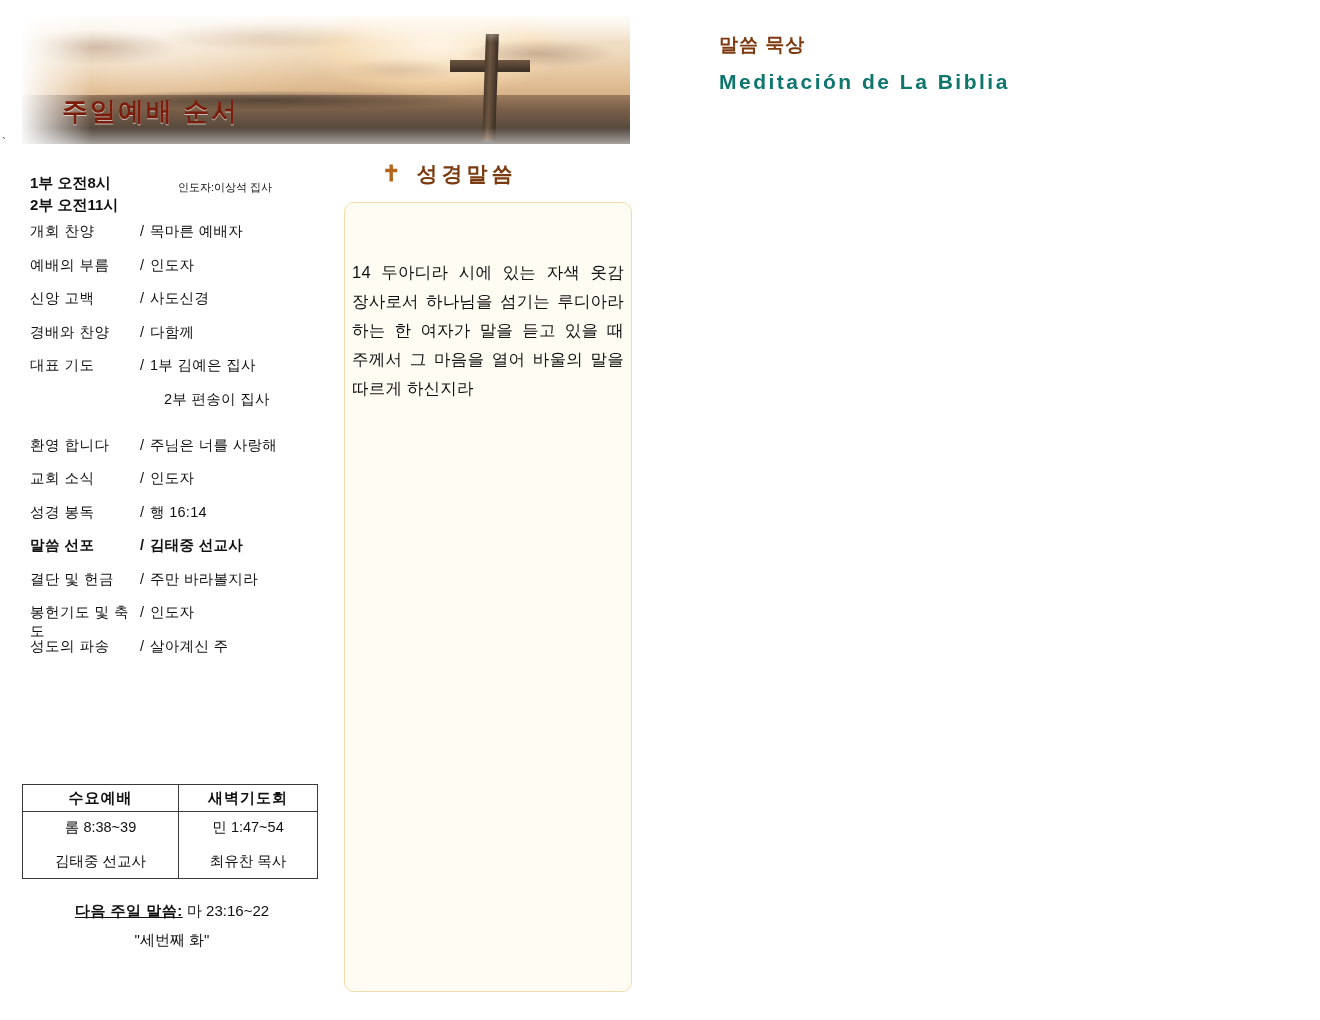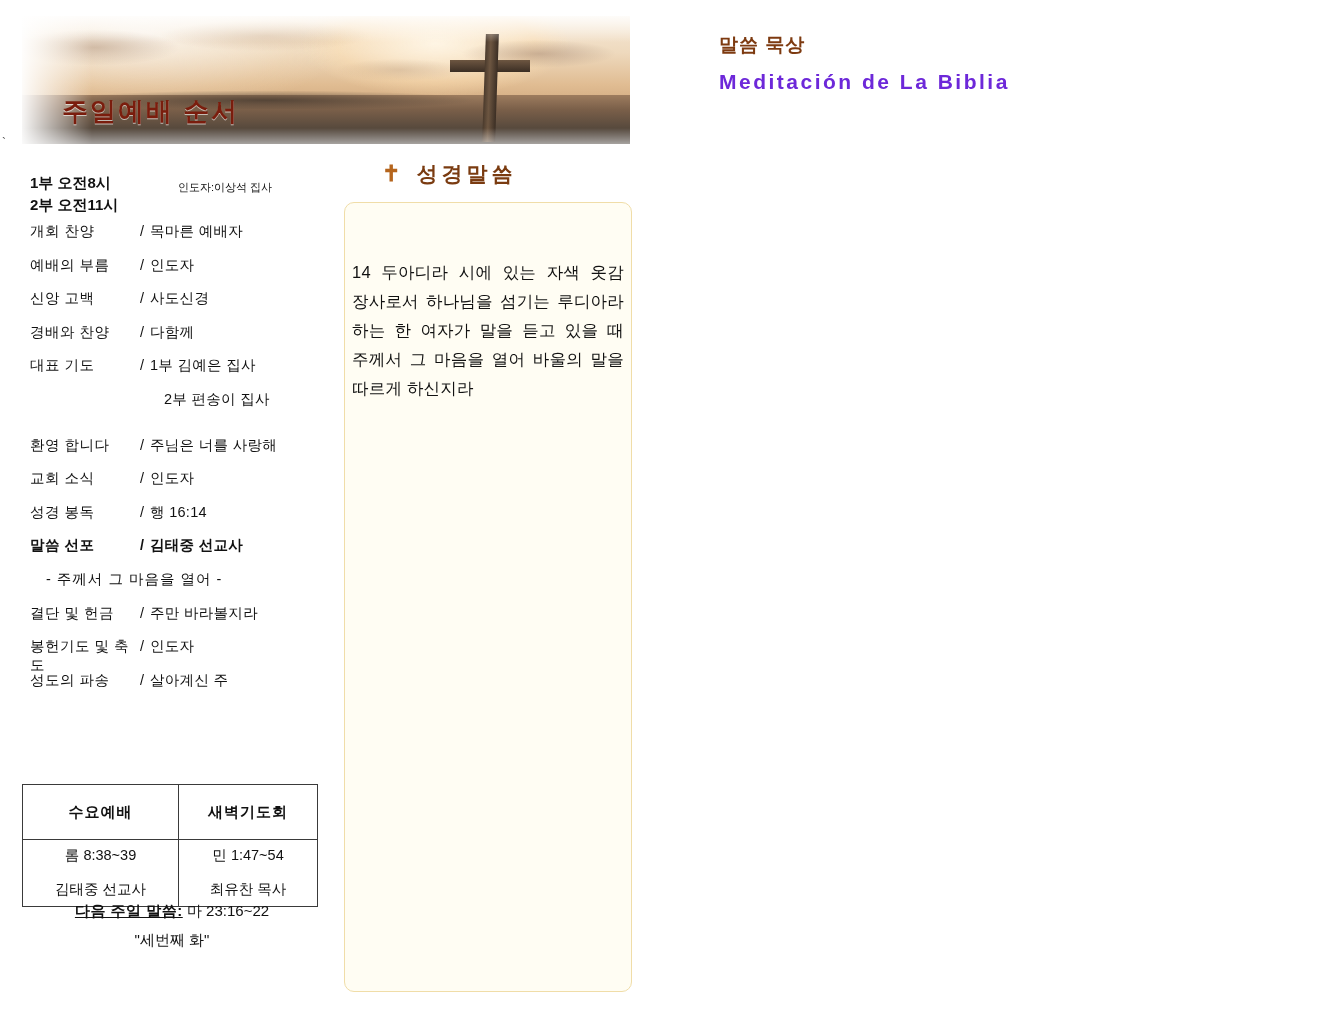"Meditación de La Biblia" .meditation-header .line2 { color: #6d28d9 -> #0f766e }
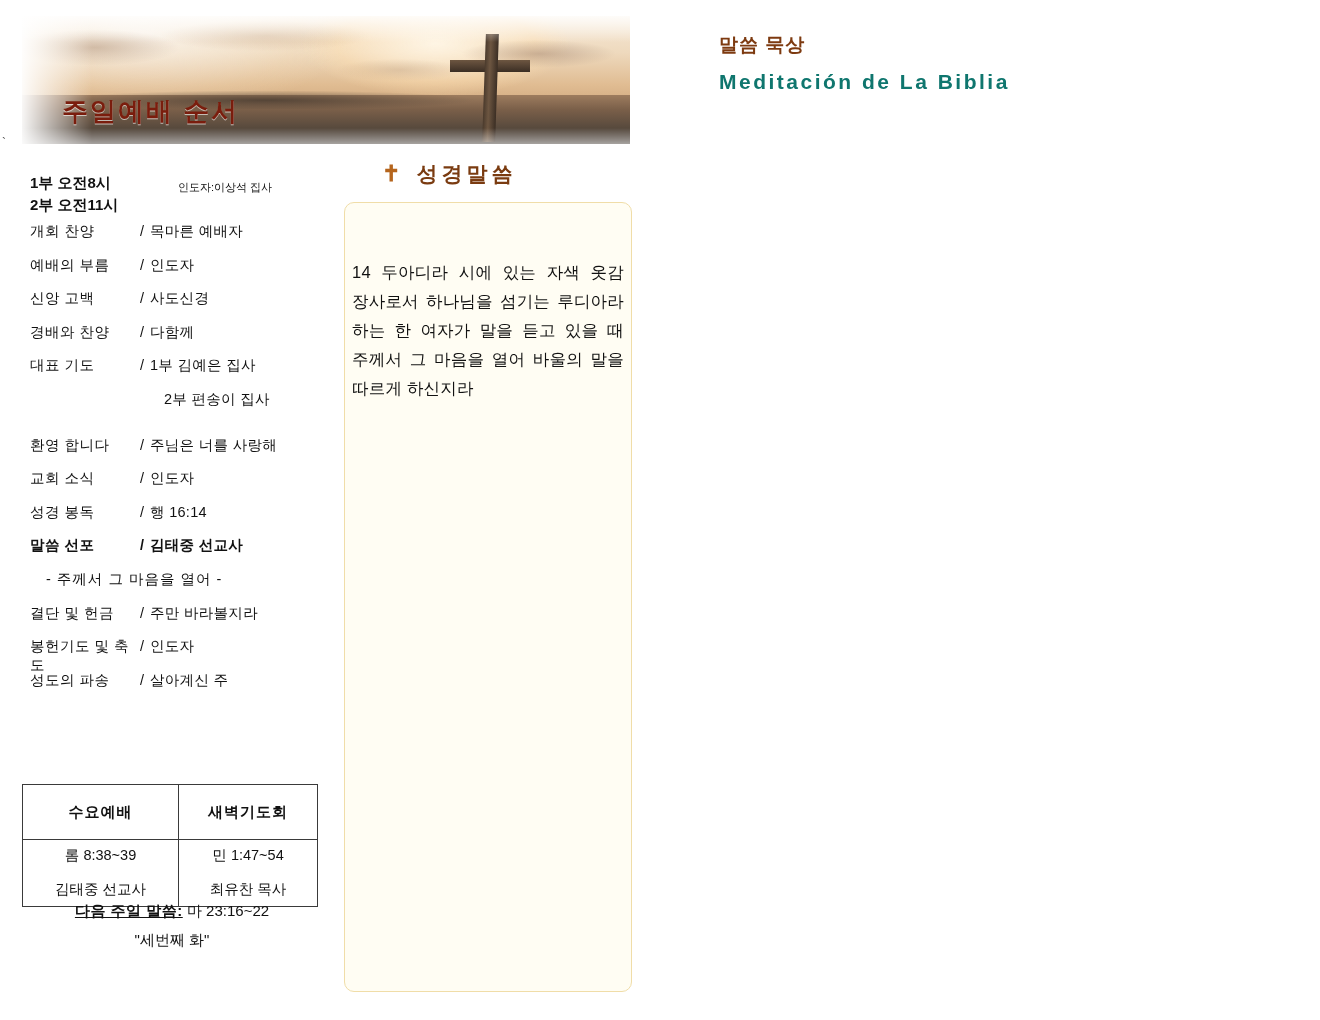"- 주께서 그 마음을 열어" div.sermon-sub { html: <div>- 주께서 그 마음을 열어 -</div> -> none }
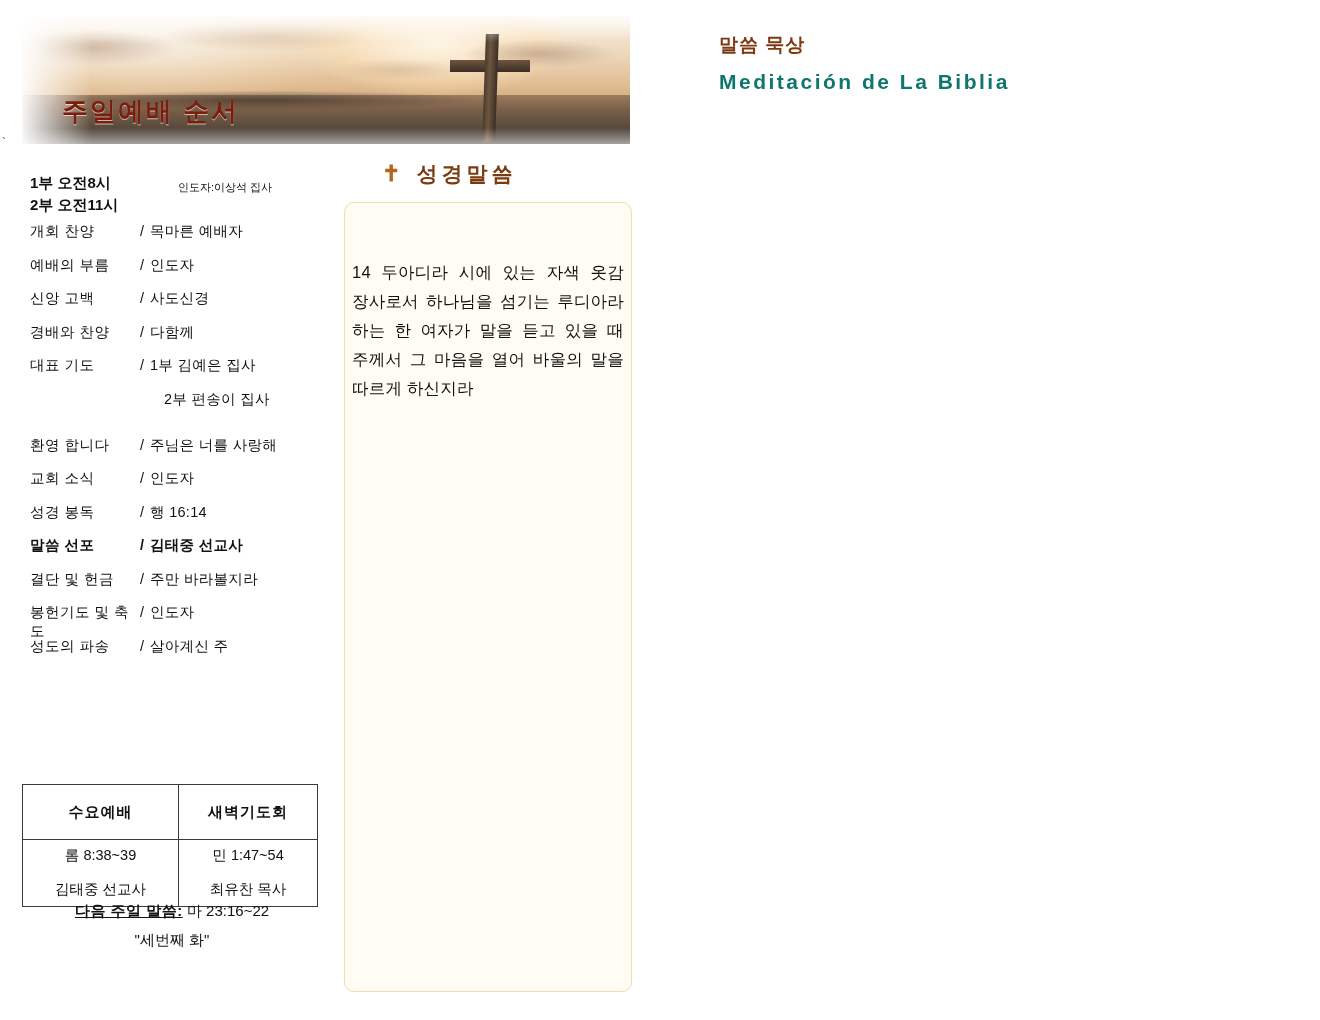"수요예배" .week-table td { padding: 16px 4px -> 2px 4px }
